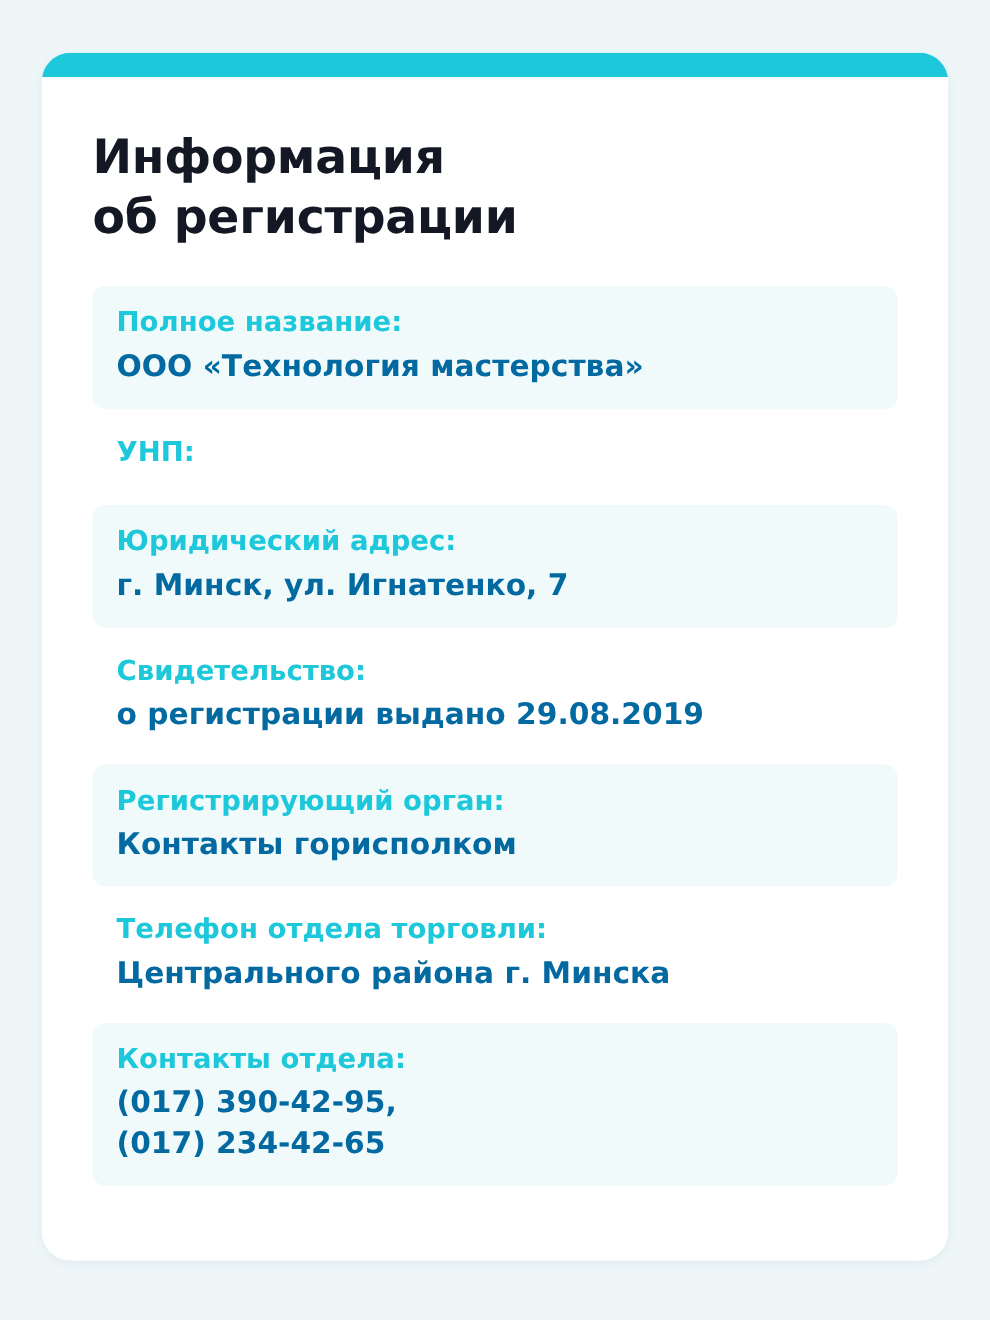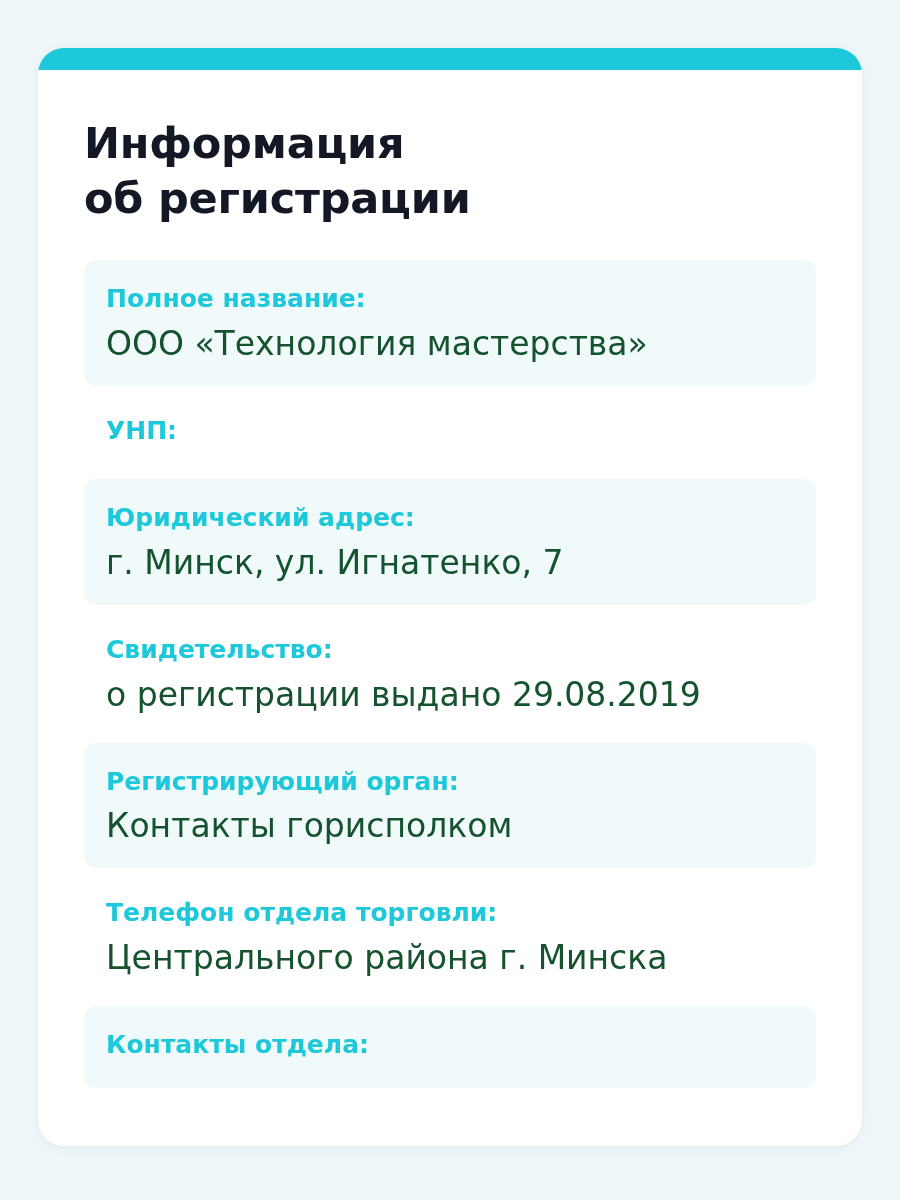"Полное название:" .row { padding: 24px 22px 20px 22px -> 18px 22px 20px 22px }
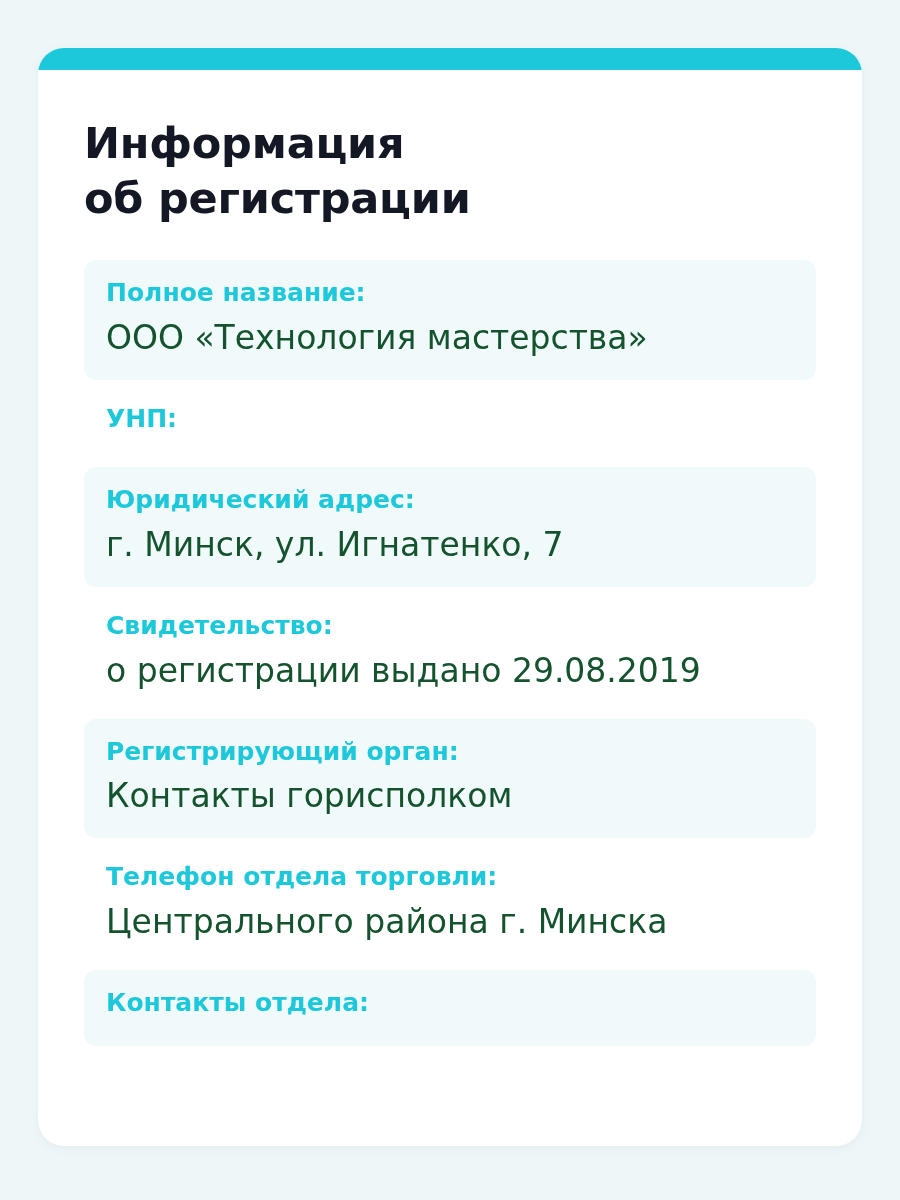"ООО «Технология мастерства»" .row-value { color: #14532d -> #0369a1; font-size: 33px -> 27px; font-weight: normal -> bold }
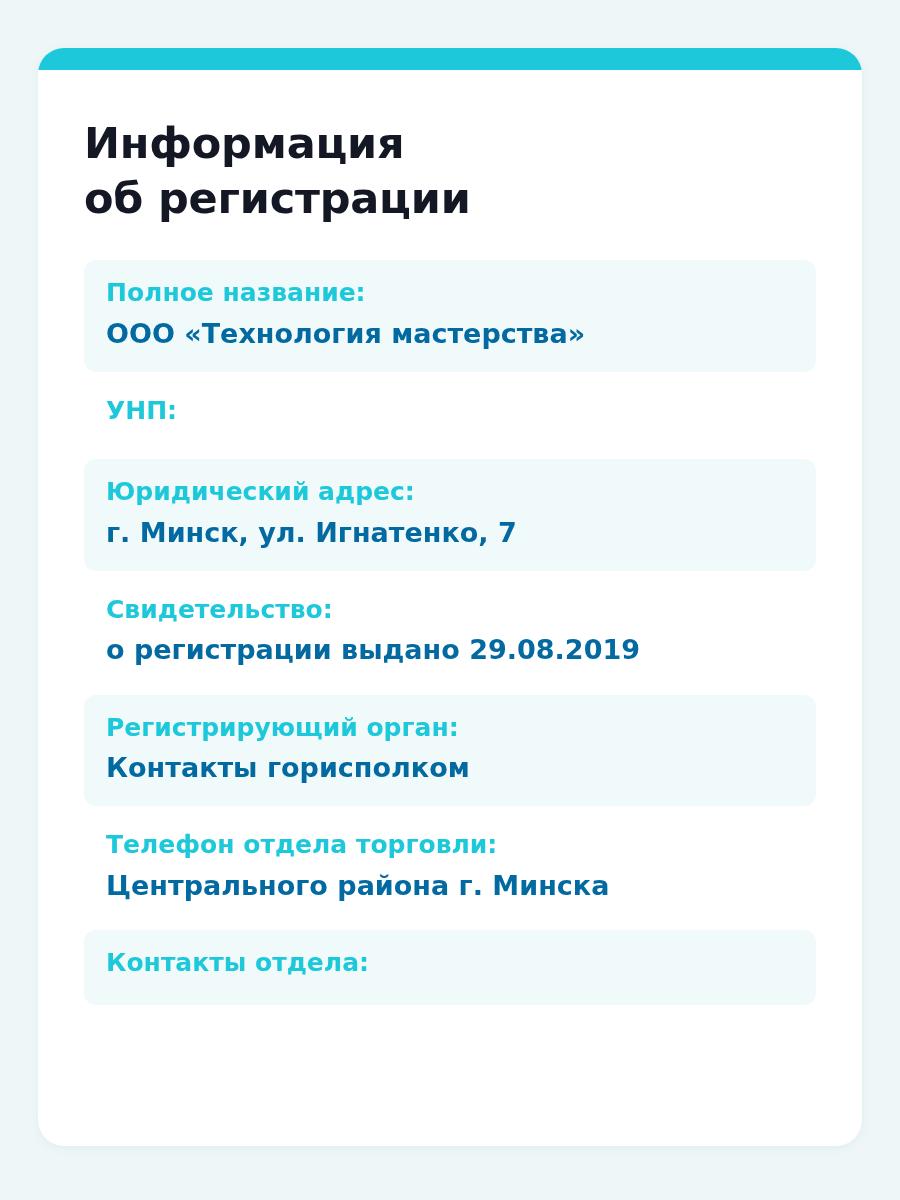"(017) 390-42-95," div.row-value { html: none -> <div> <span>(017) 390-42-95,</span> <span>(017) 234-42-65</span> </div> }
